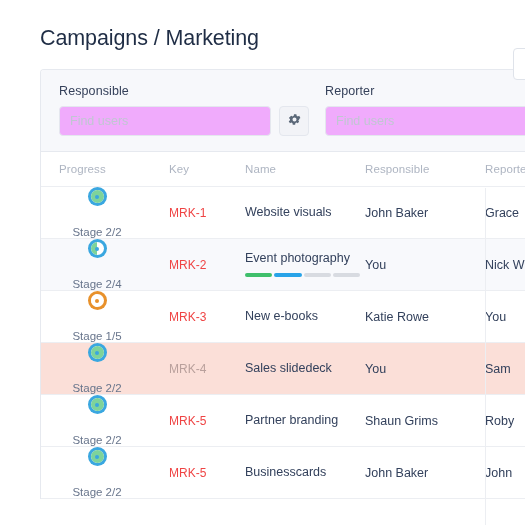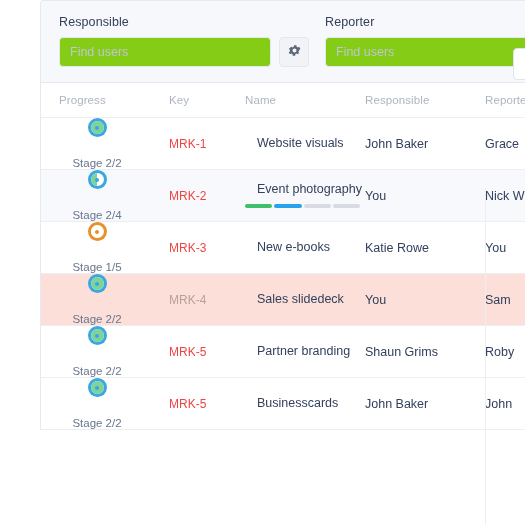"Campaigns / Marketing" h1.page-title { html: none -> <h1>Campaigns / Marketing</h1> }
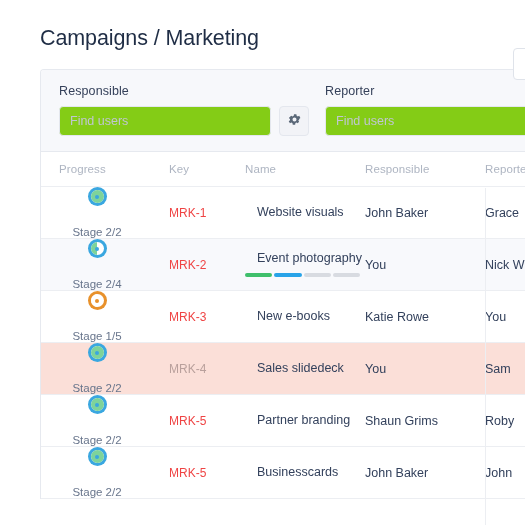"Find users" .filter-input { background: #84cc16 -> #f0abfc }
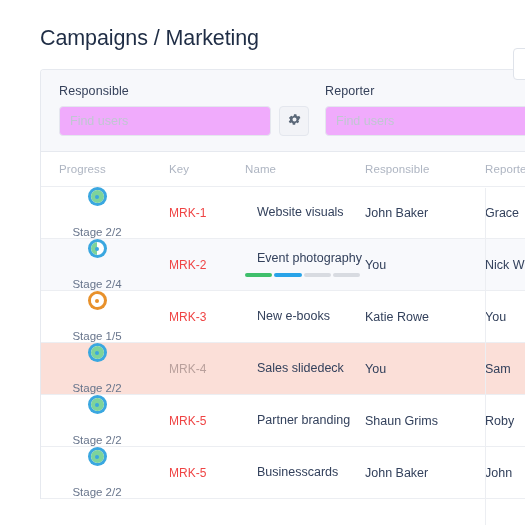"Website visuals" .name-txt { margin-left: 12px -> none }
